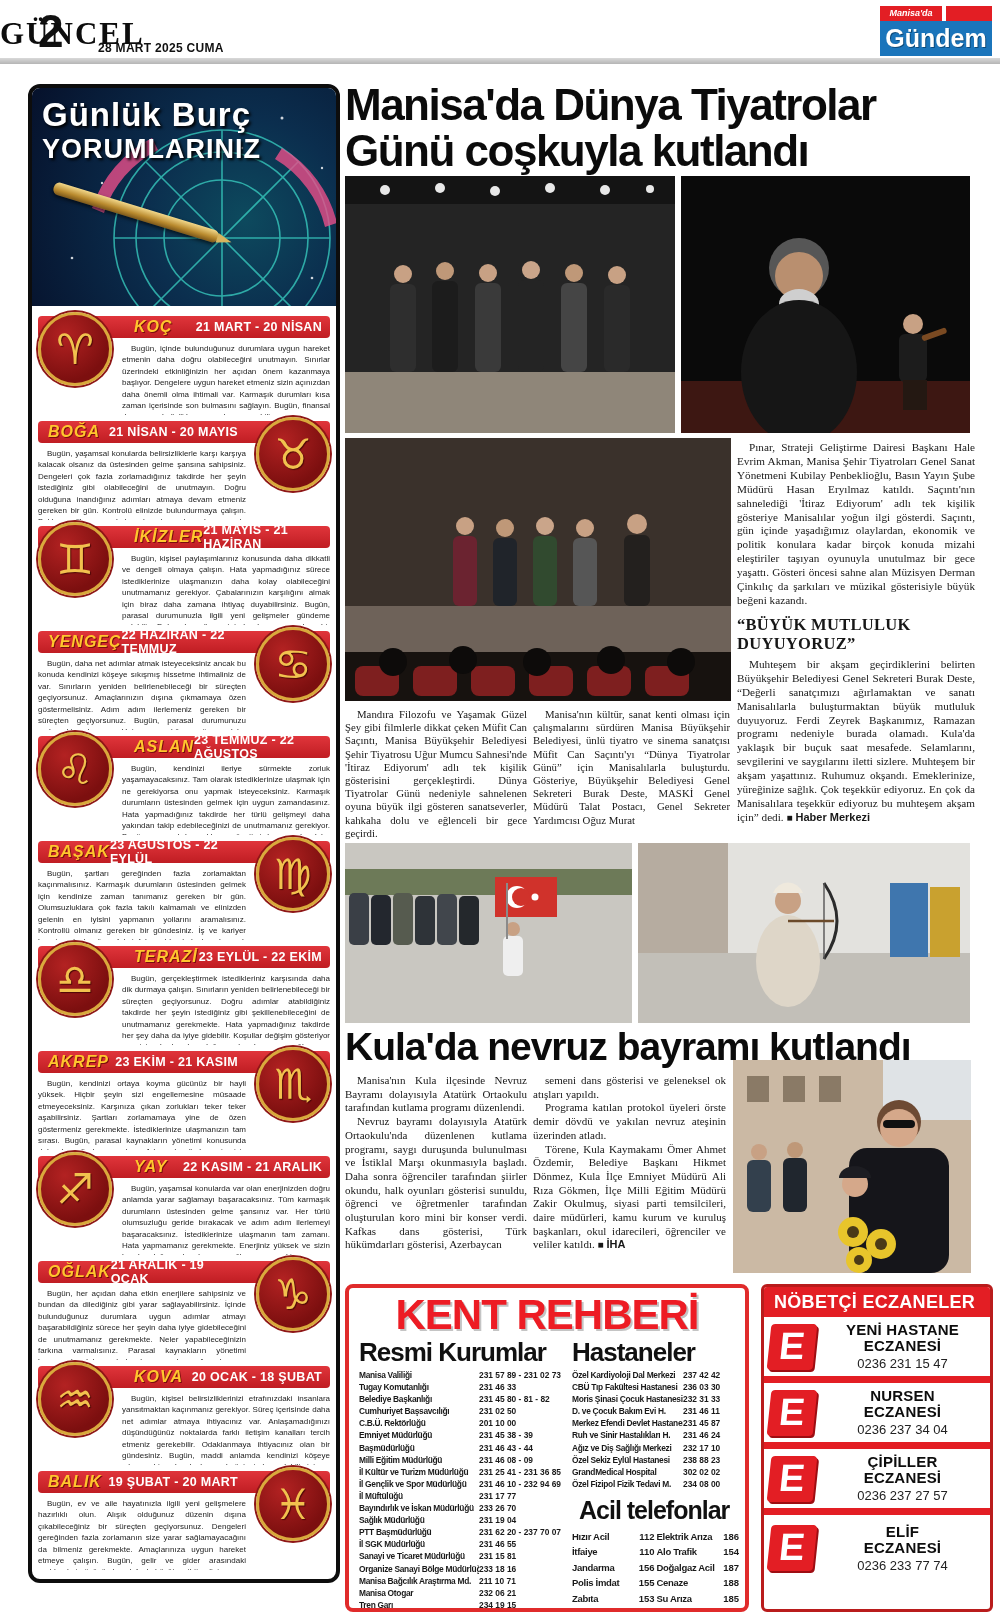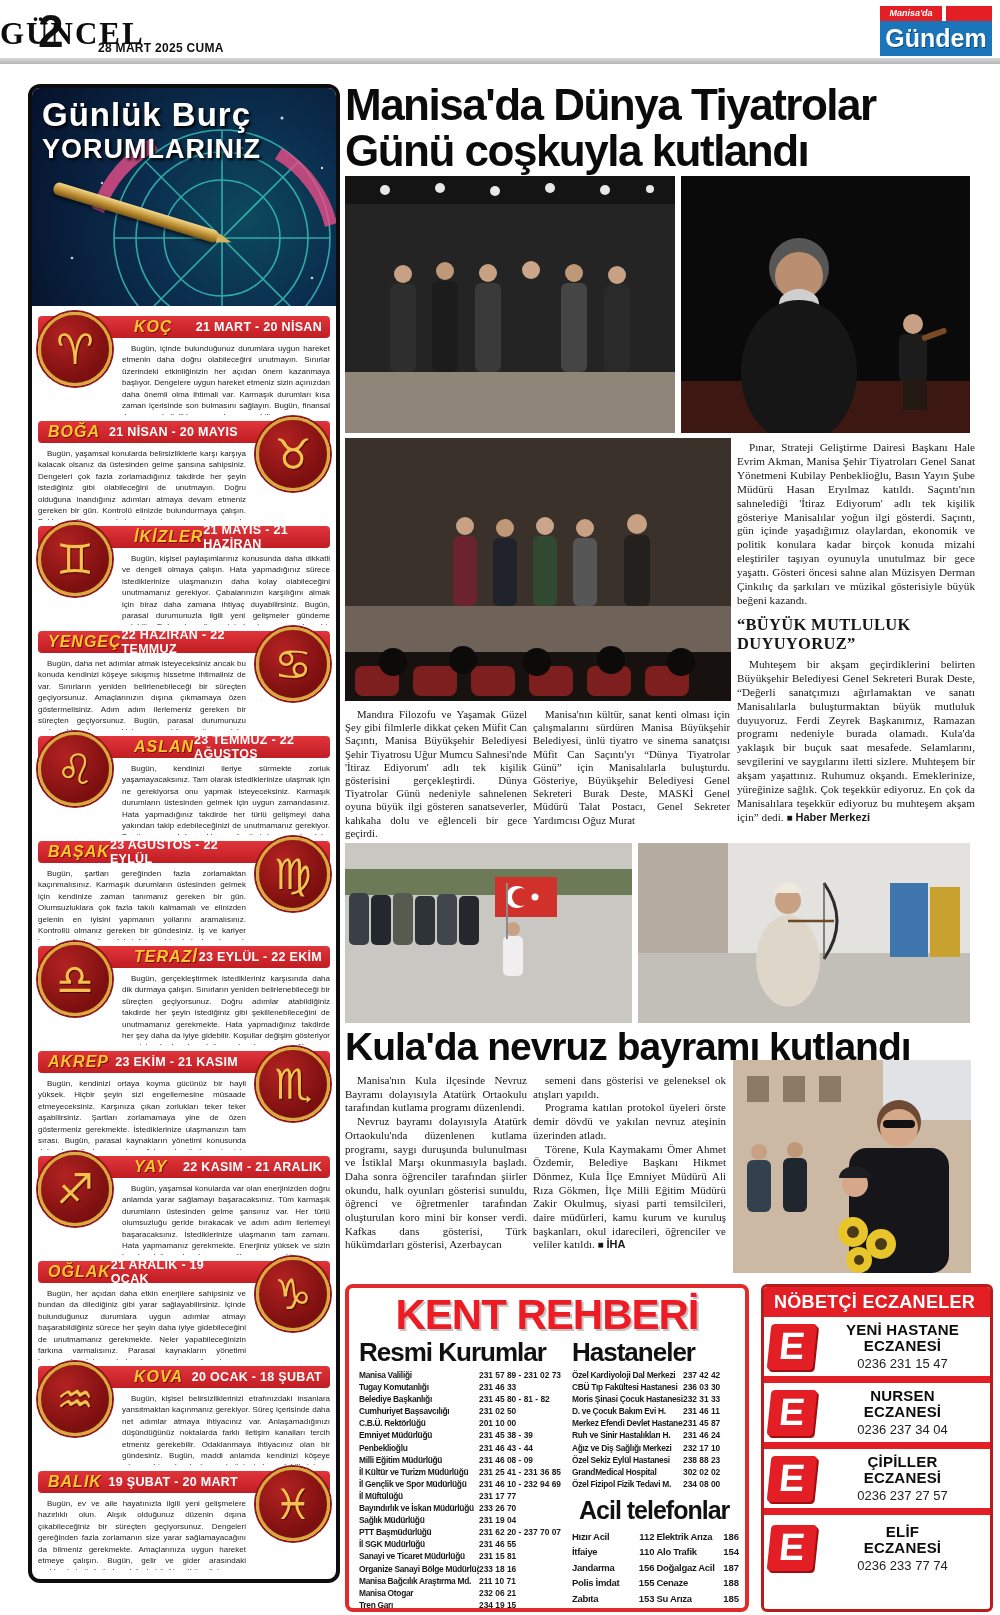"Penbeklioğlu" span.dn { text: Penbeklioğlu -> Başmüdürlüğü }
